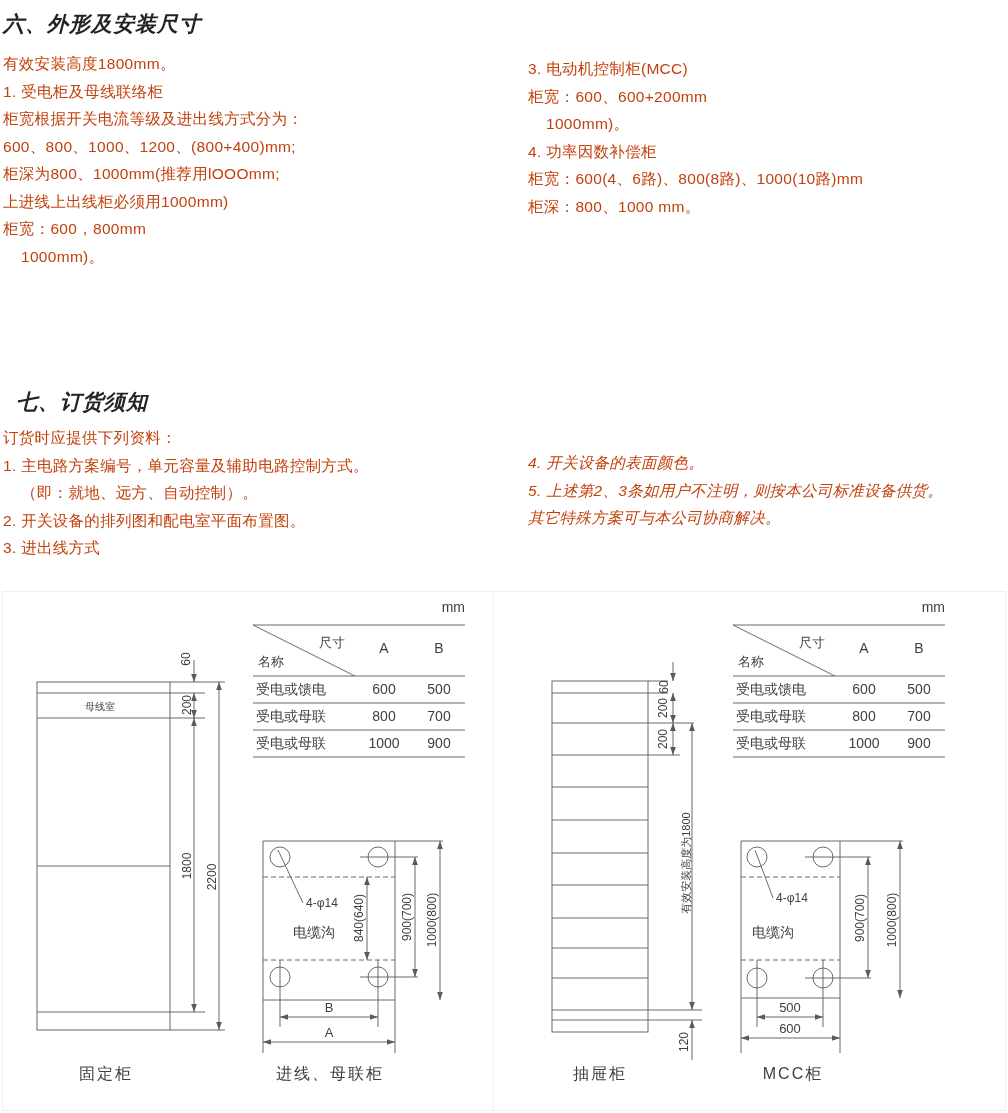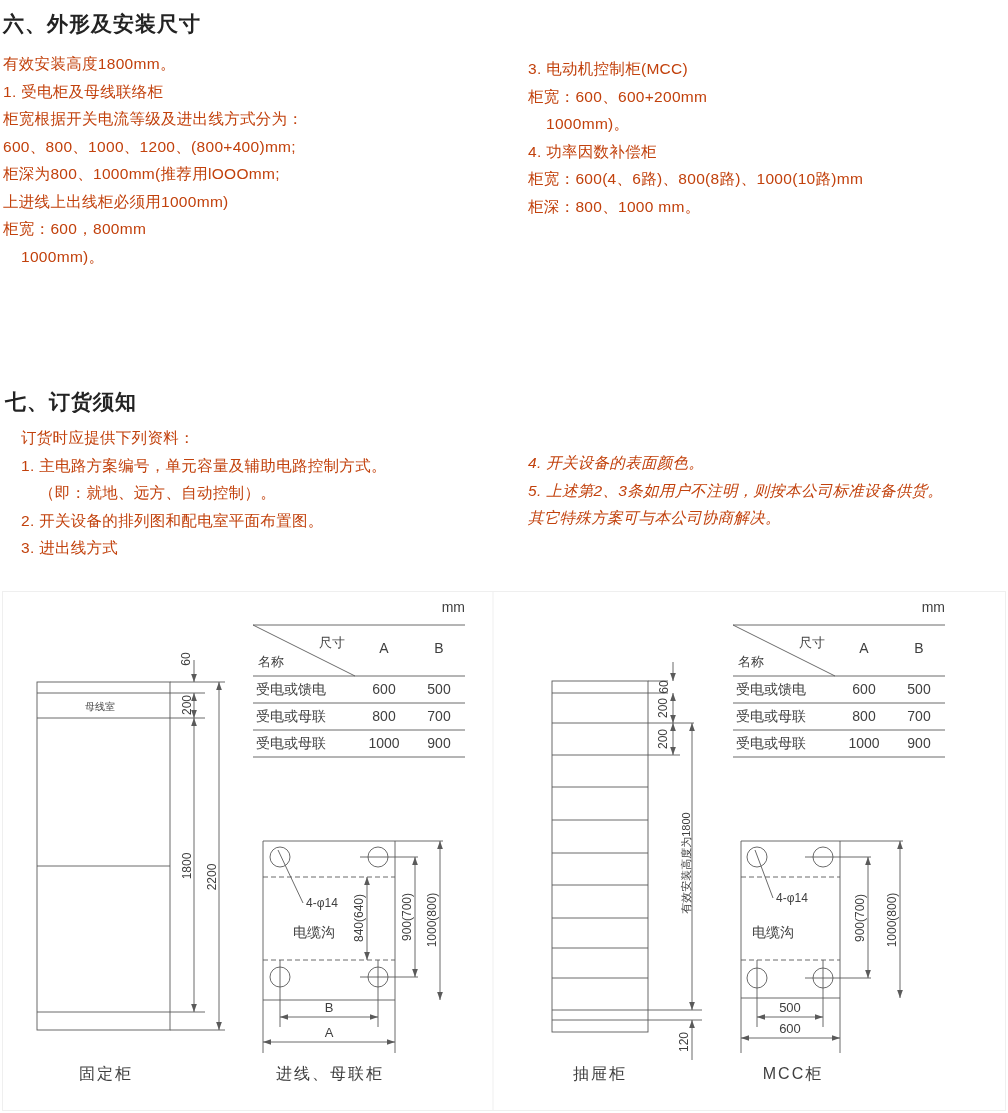"六、外形及安装尺寸" .h1 { font-style: none -> italic }
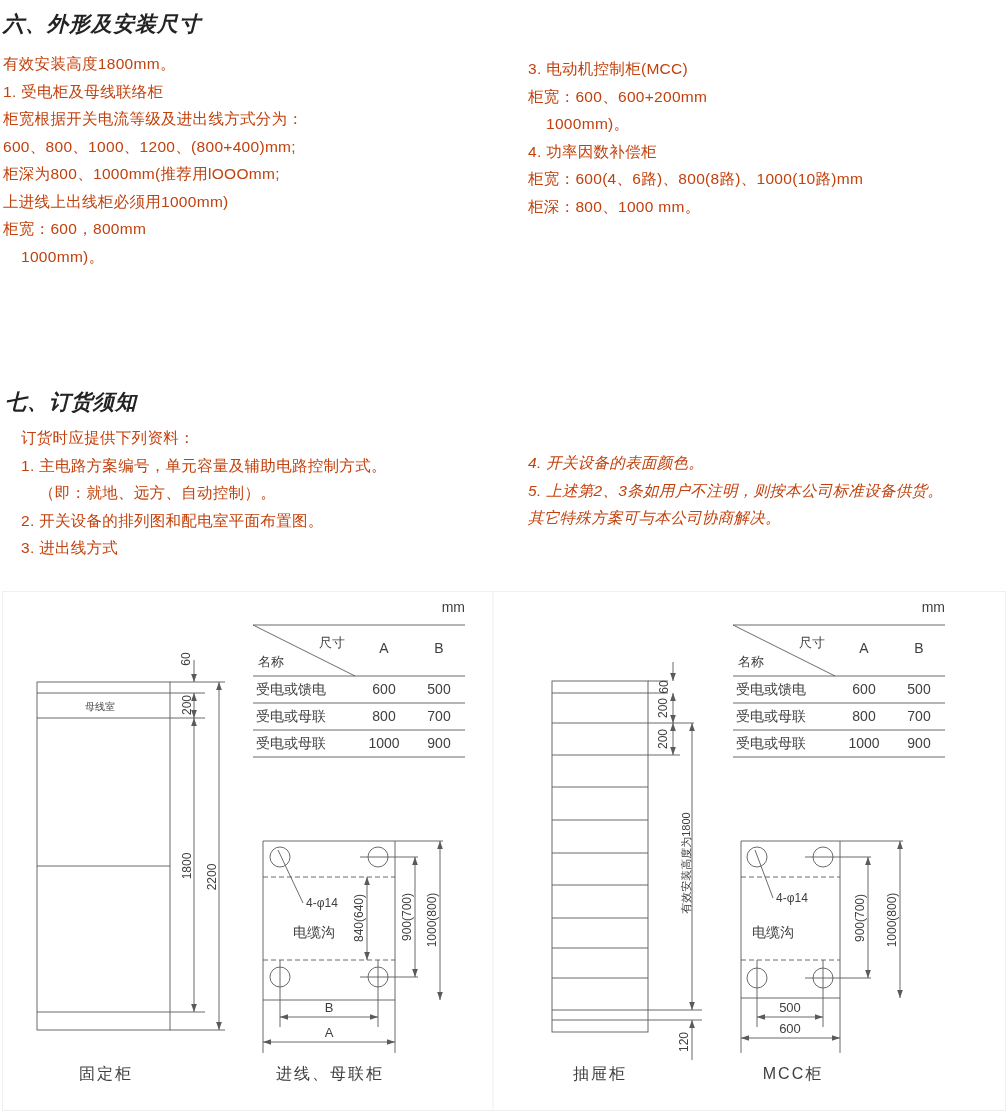"七、订货须知" div.abs { left: 5px -> 16px }
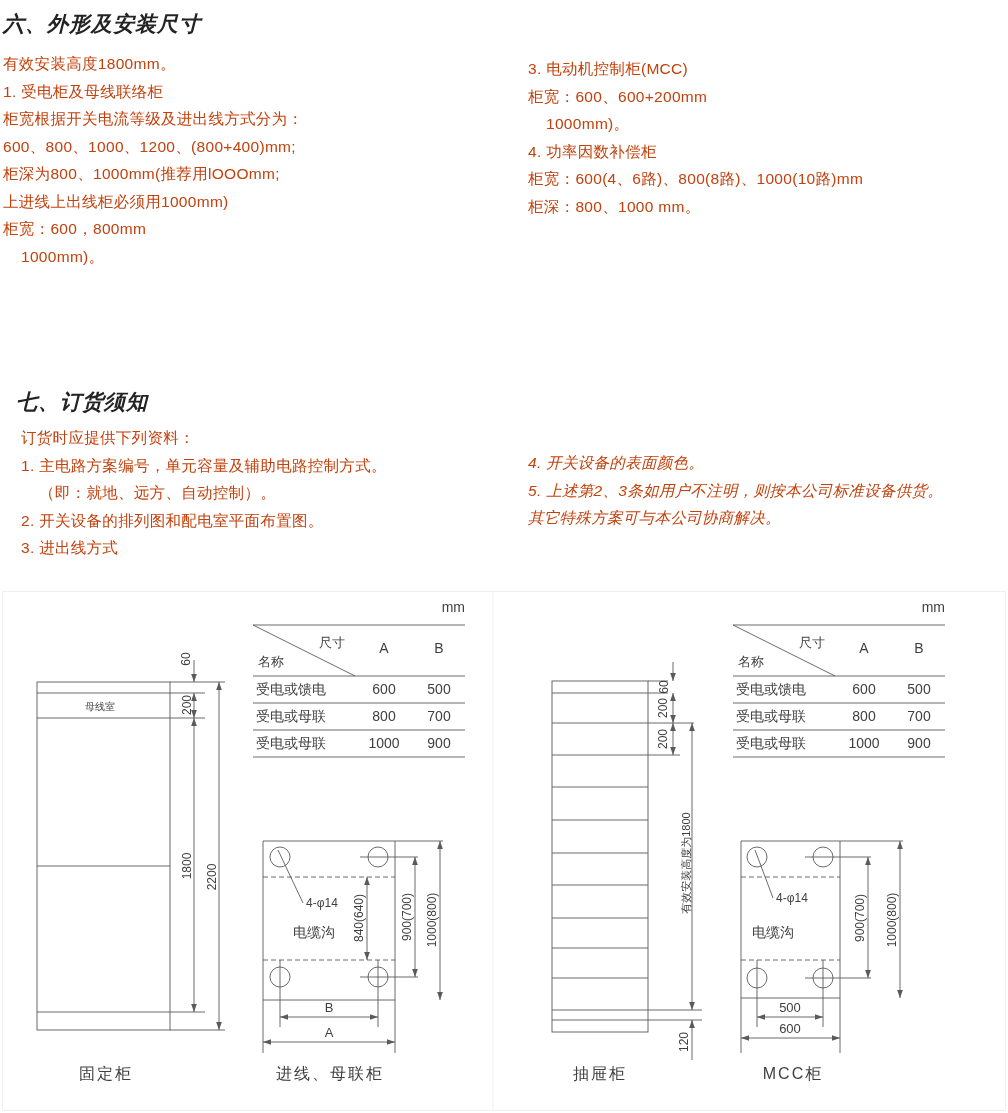"订货时应提供下列资料：" div.abs { margin-left: 18px -> none }
